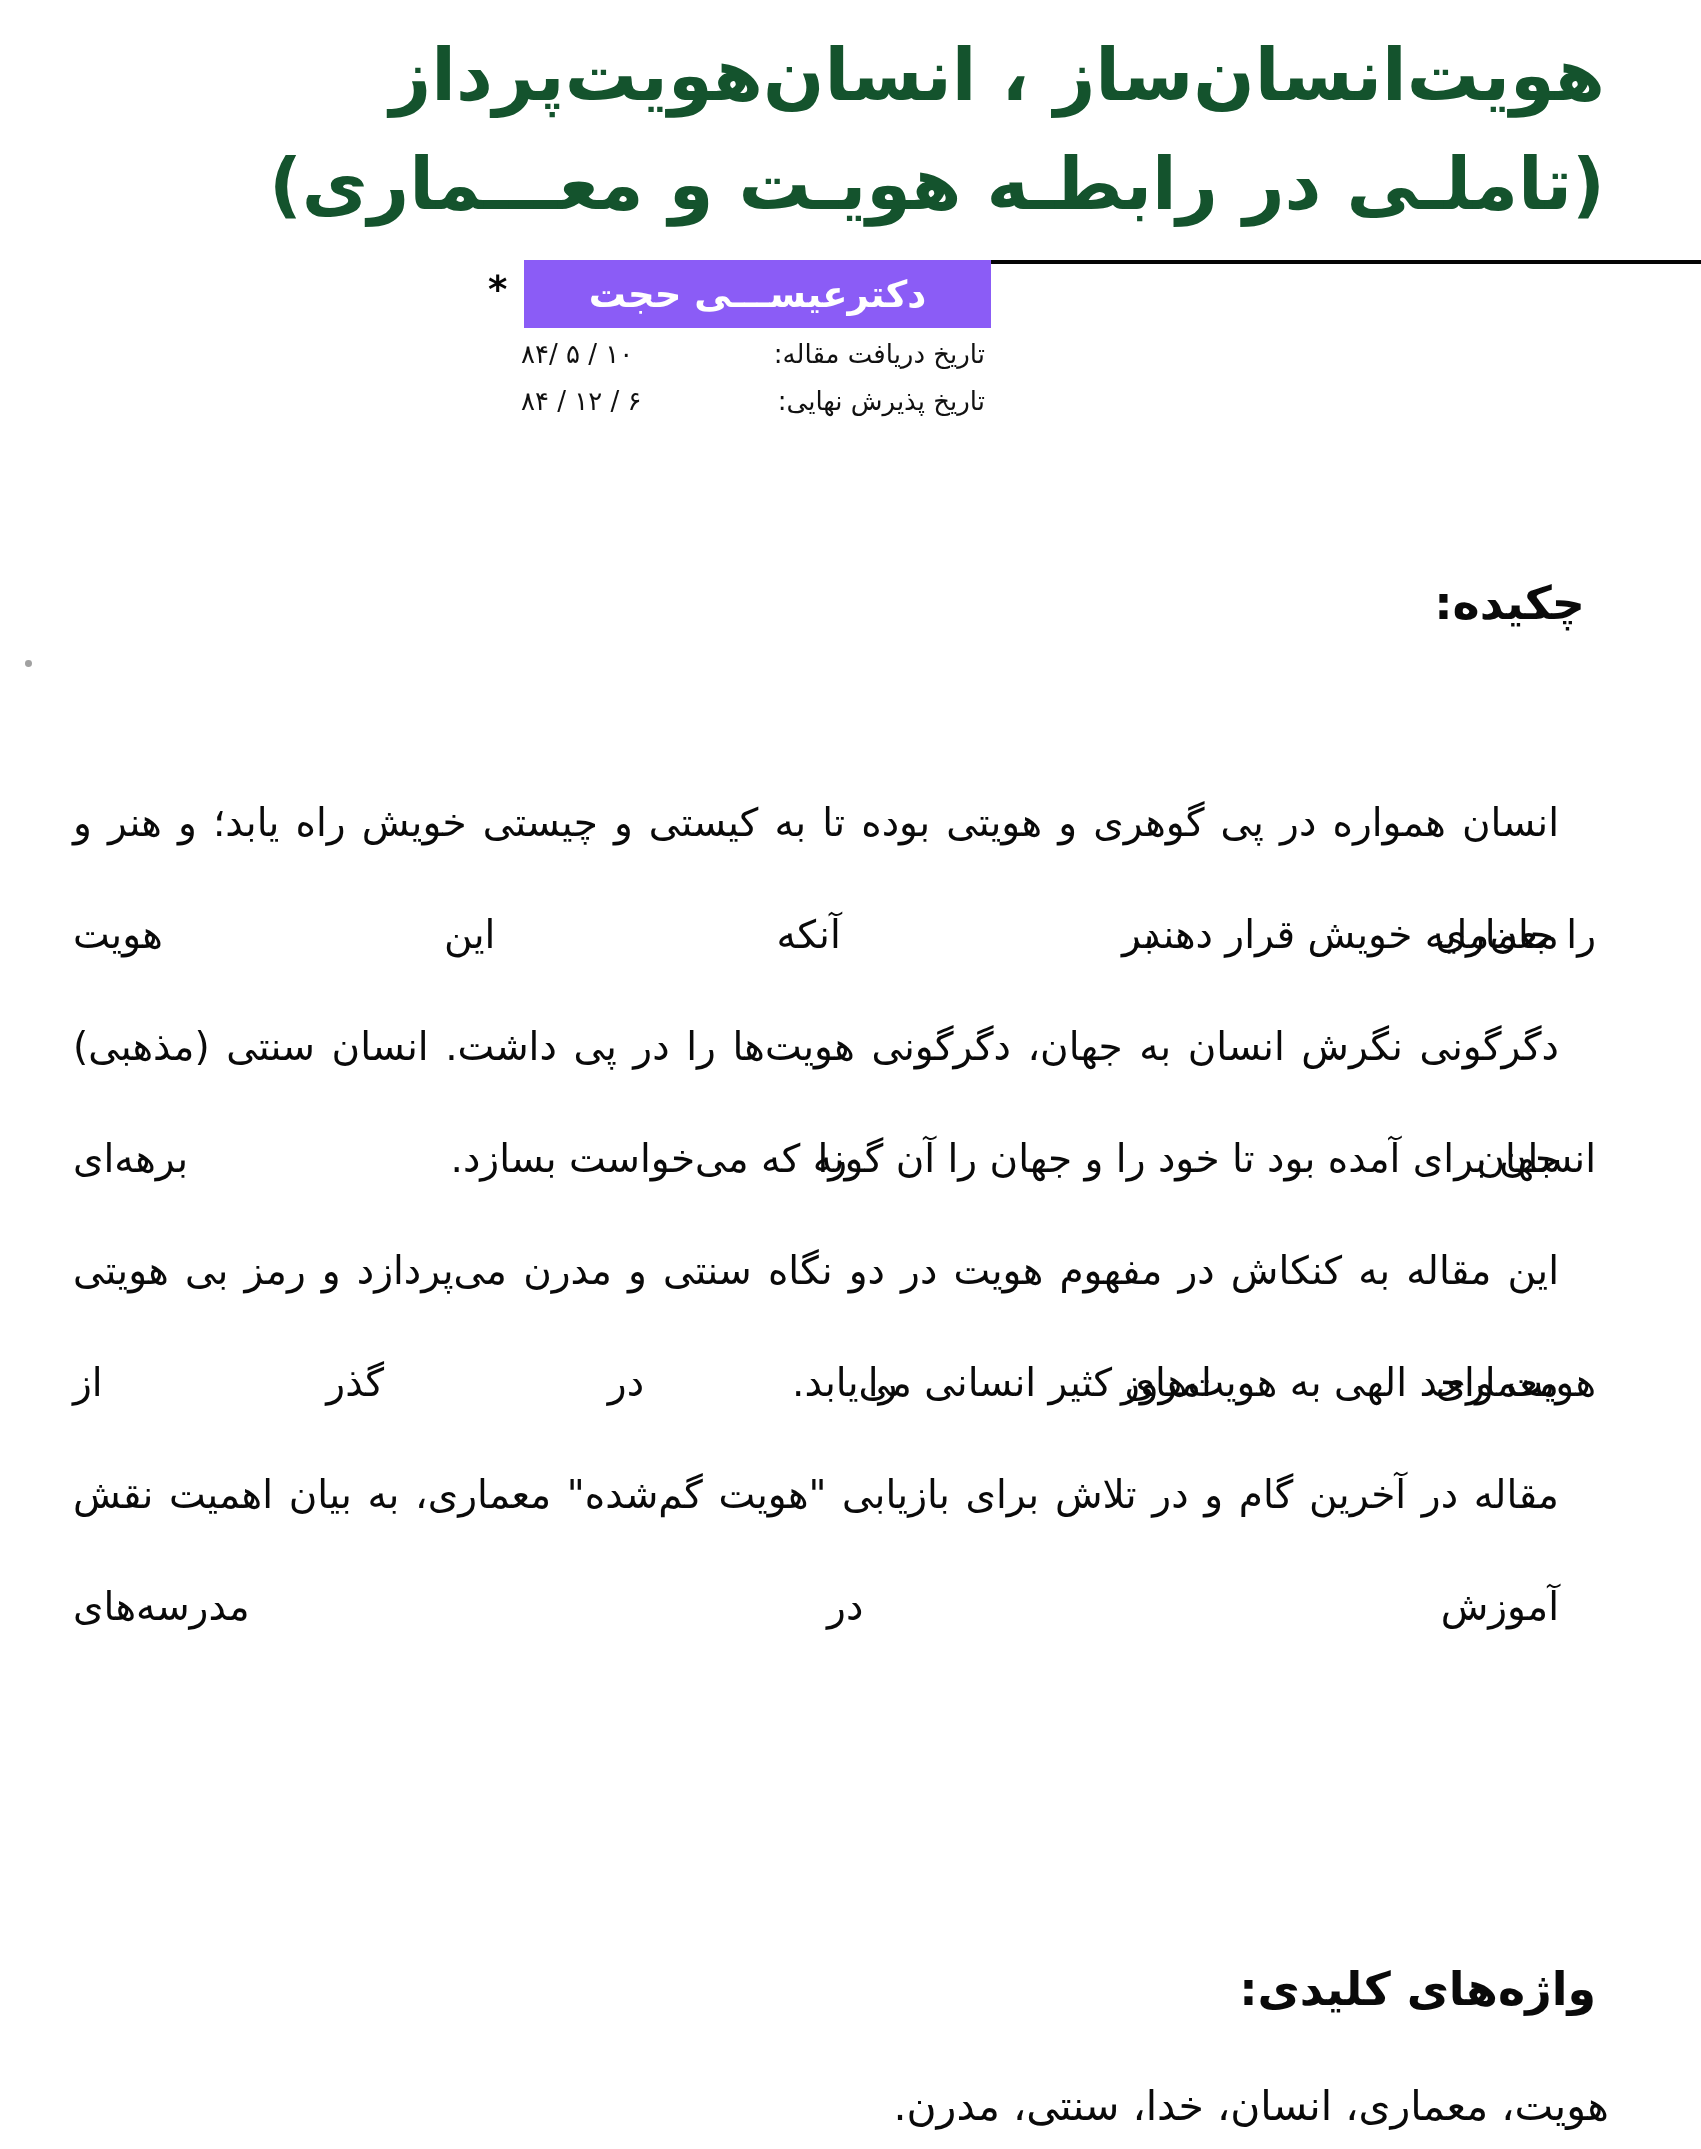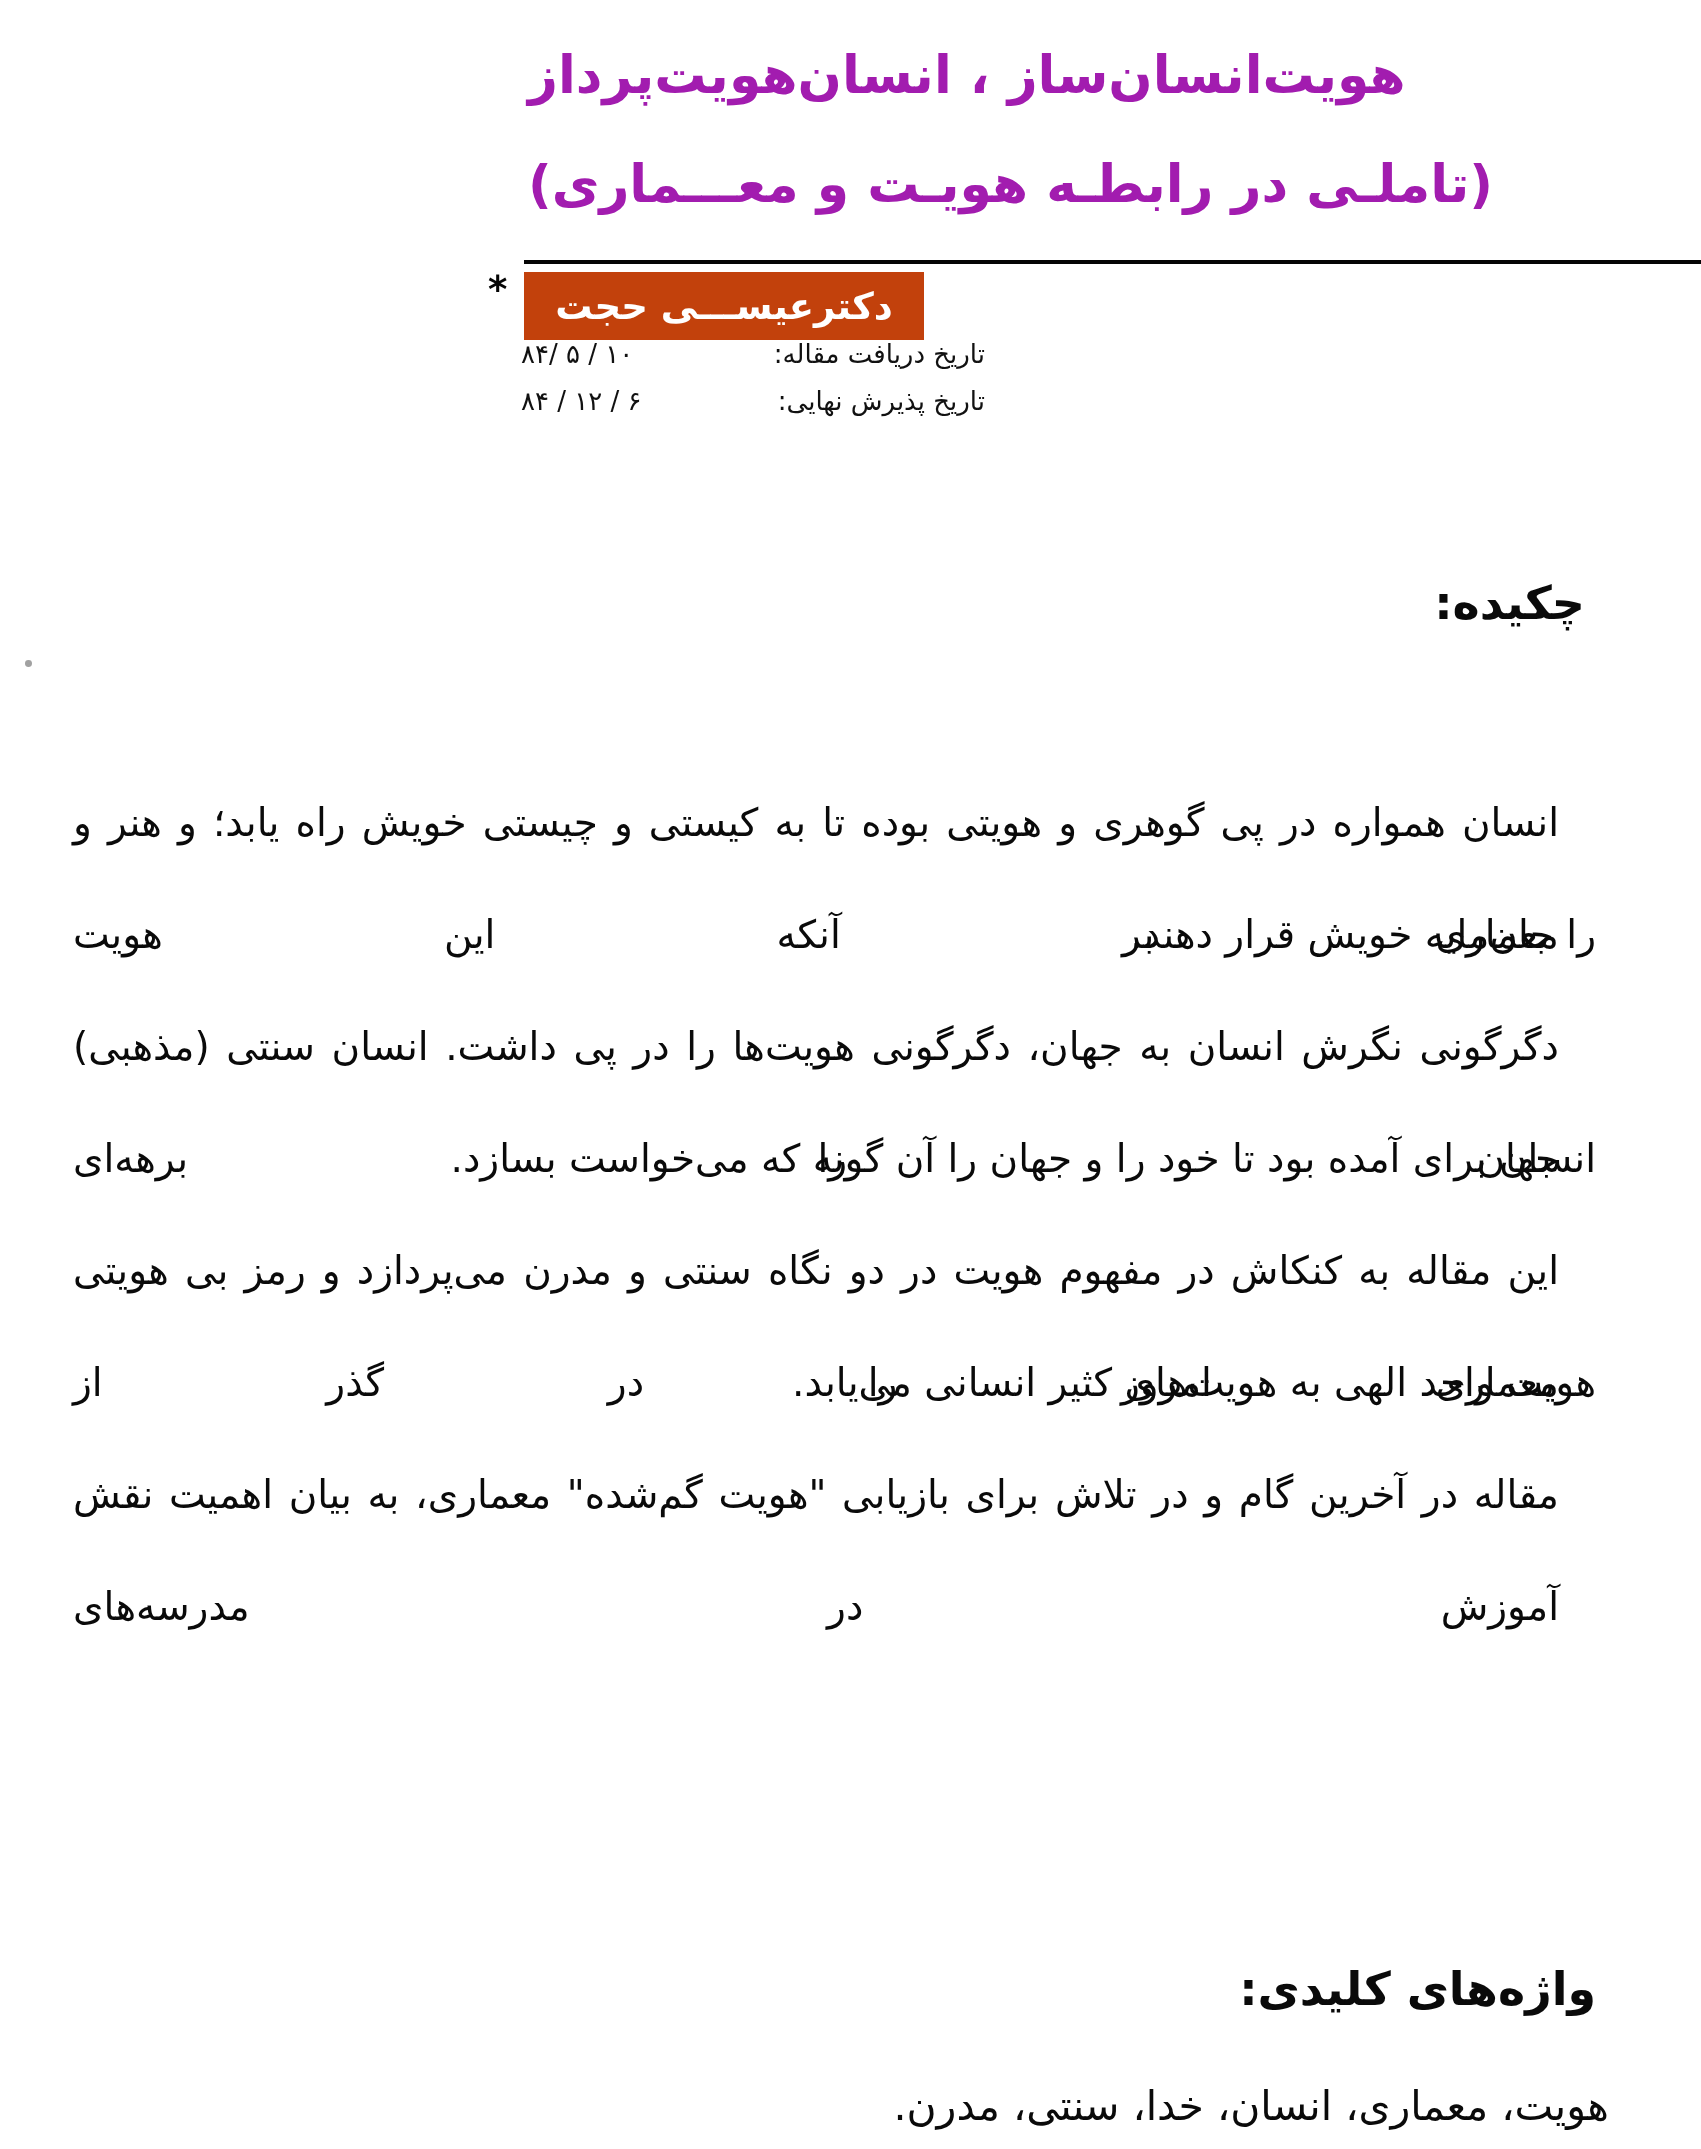"هویت‌انسان‌ساز ، انسانهویت‌پرداز" .title-line { color: #a21caf -> #14532d; font-size: 52px -> 72px }
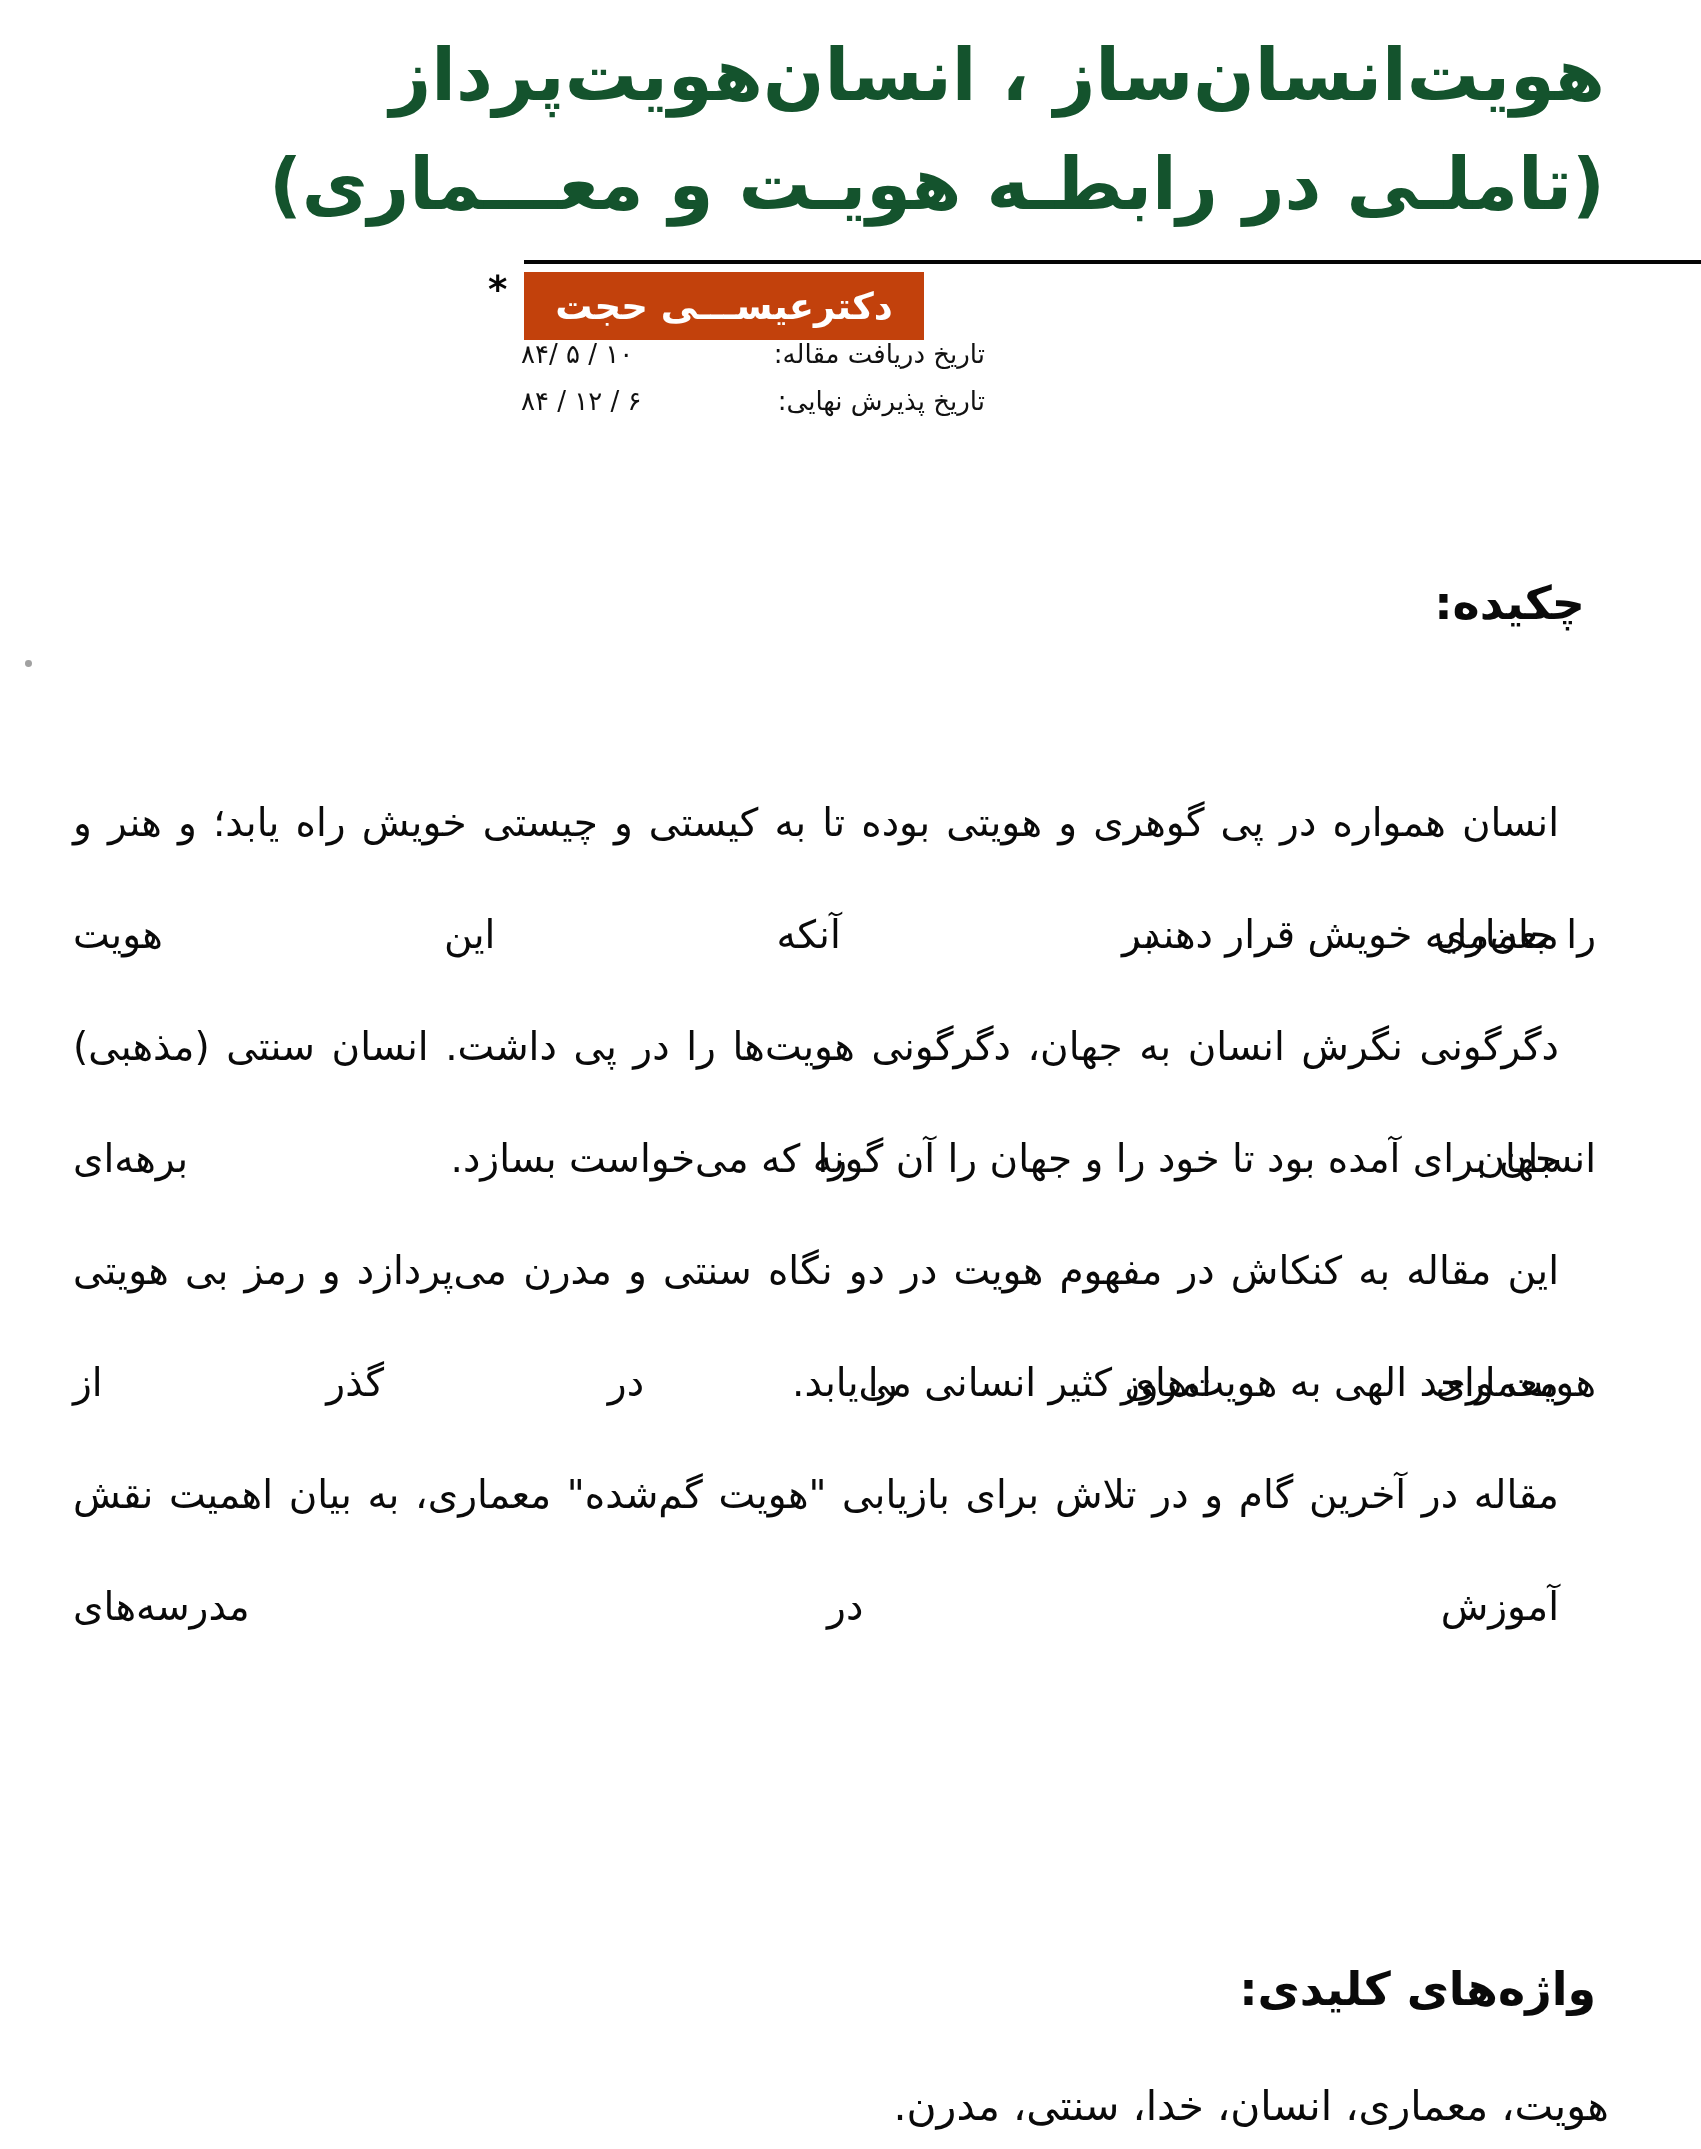"دکترعیســـی حجت" .author-box { background: #c2410c -> #8b5cf6; top: 272px -> 260px; width: 400px -> 467px }
